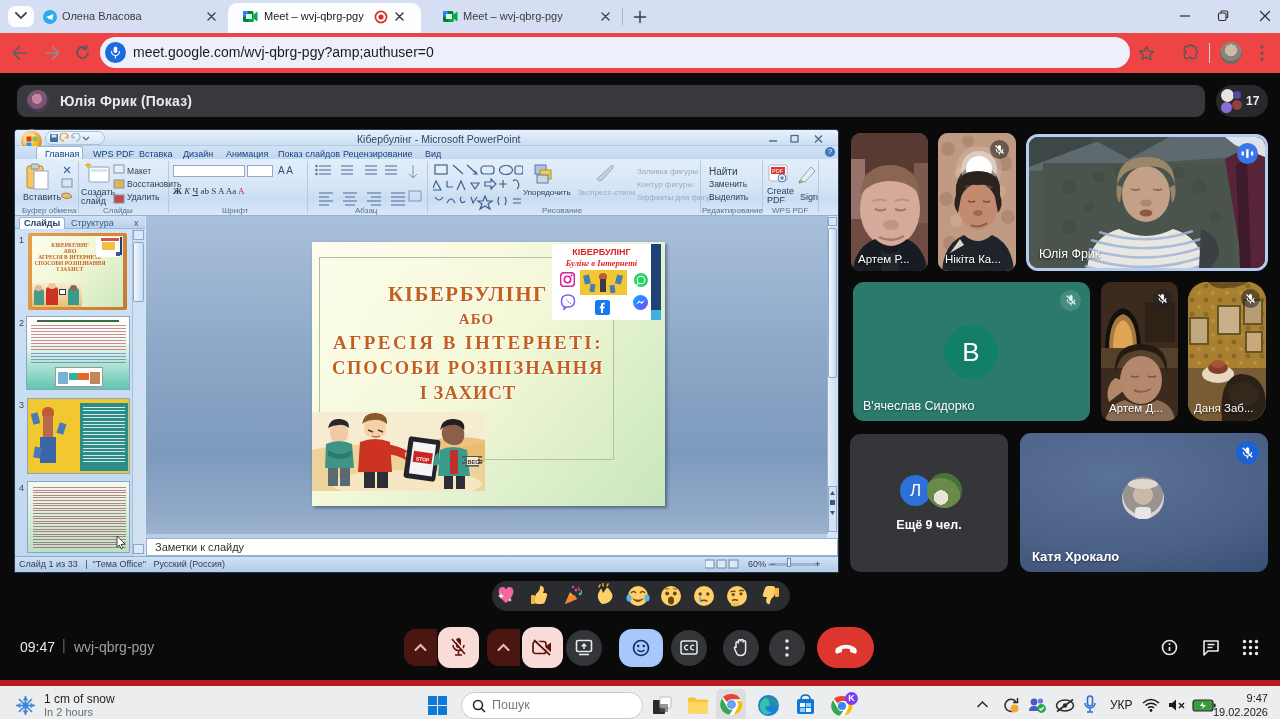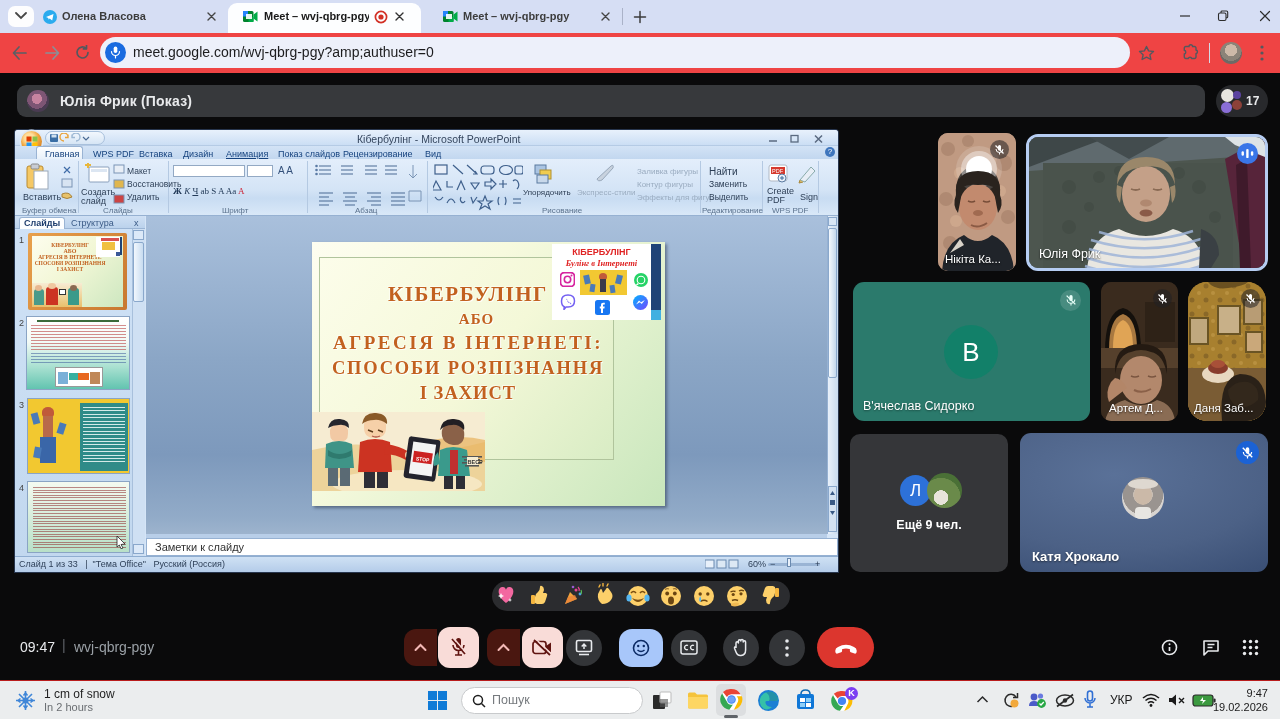"Олена Власова" .tabtxt { font-weight: bold -> none }
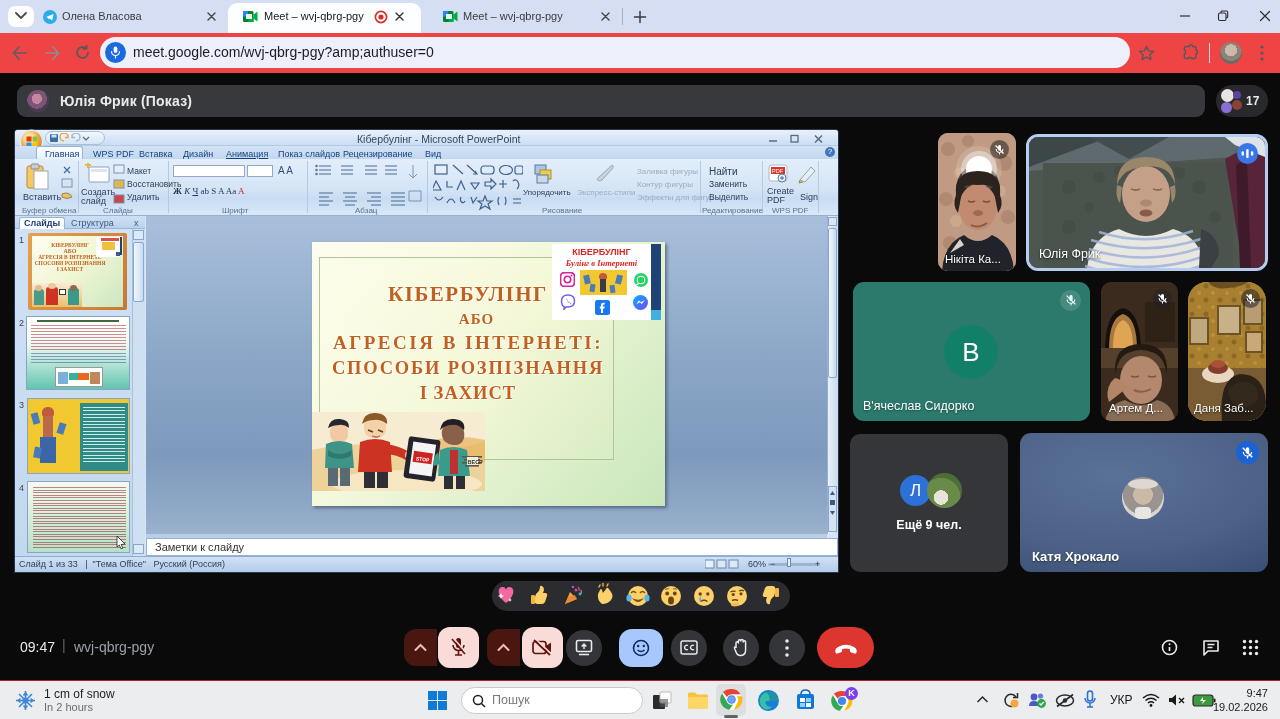"Анимация" div.abs { text-decoration: underline -> none }
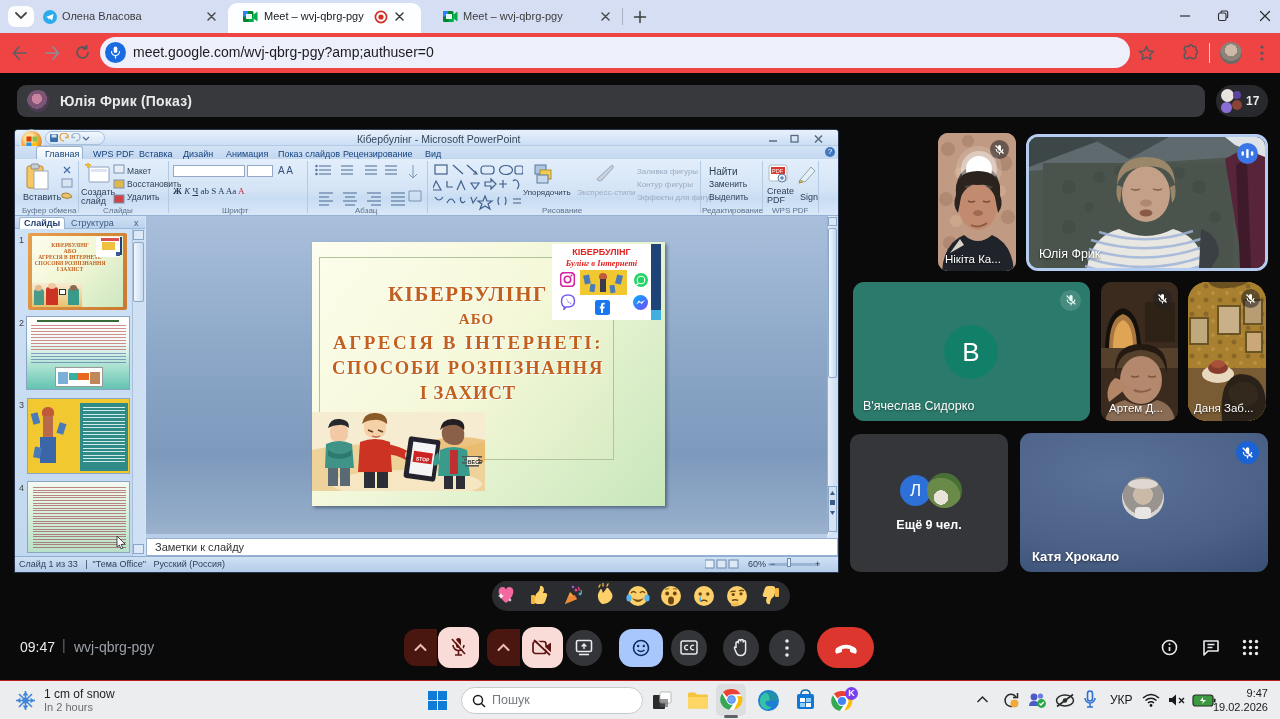"Артем Р..." div.abs { html: none -> <div> <svg> <rect></rect> <rect></rect> <rect></rect> <rect></rect> <ellipse></ellipse> <path></path> <path></path> <path></path> <ellipse></ellipse> <path></path> <path></path> <path></path> </svg> <div>Артем Р...</div> </div> }
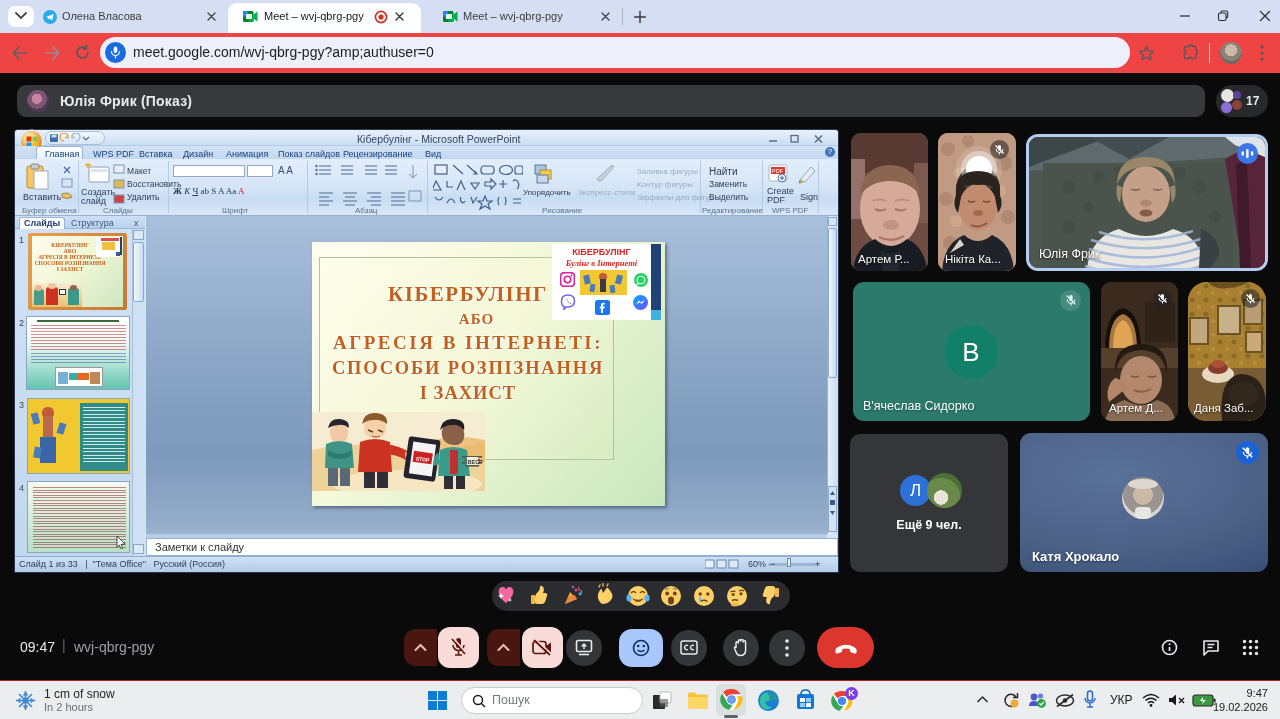"1 cm of snow" div.abs { border-top: 1px solid #b91c1c -> 6px solid #b91c1c }
